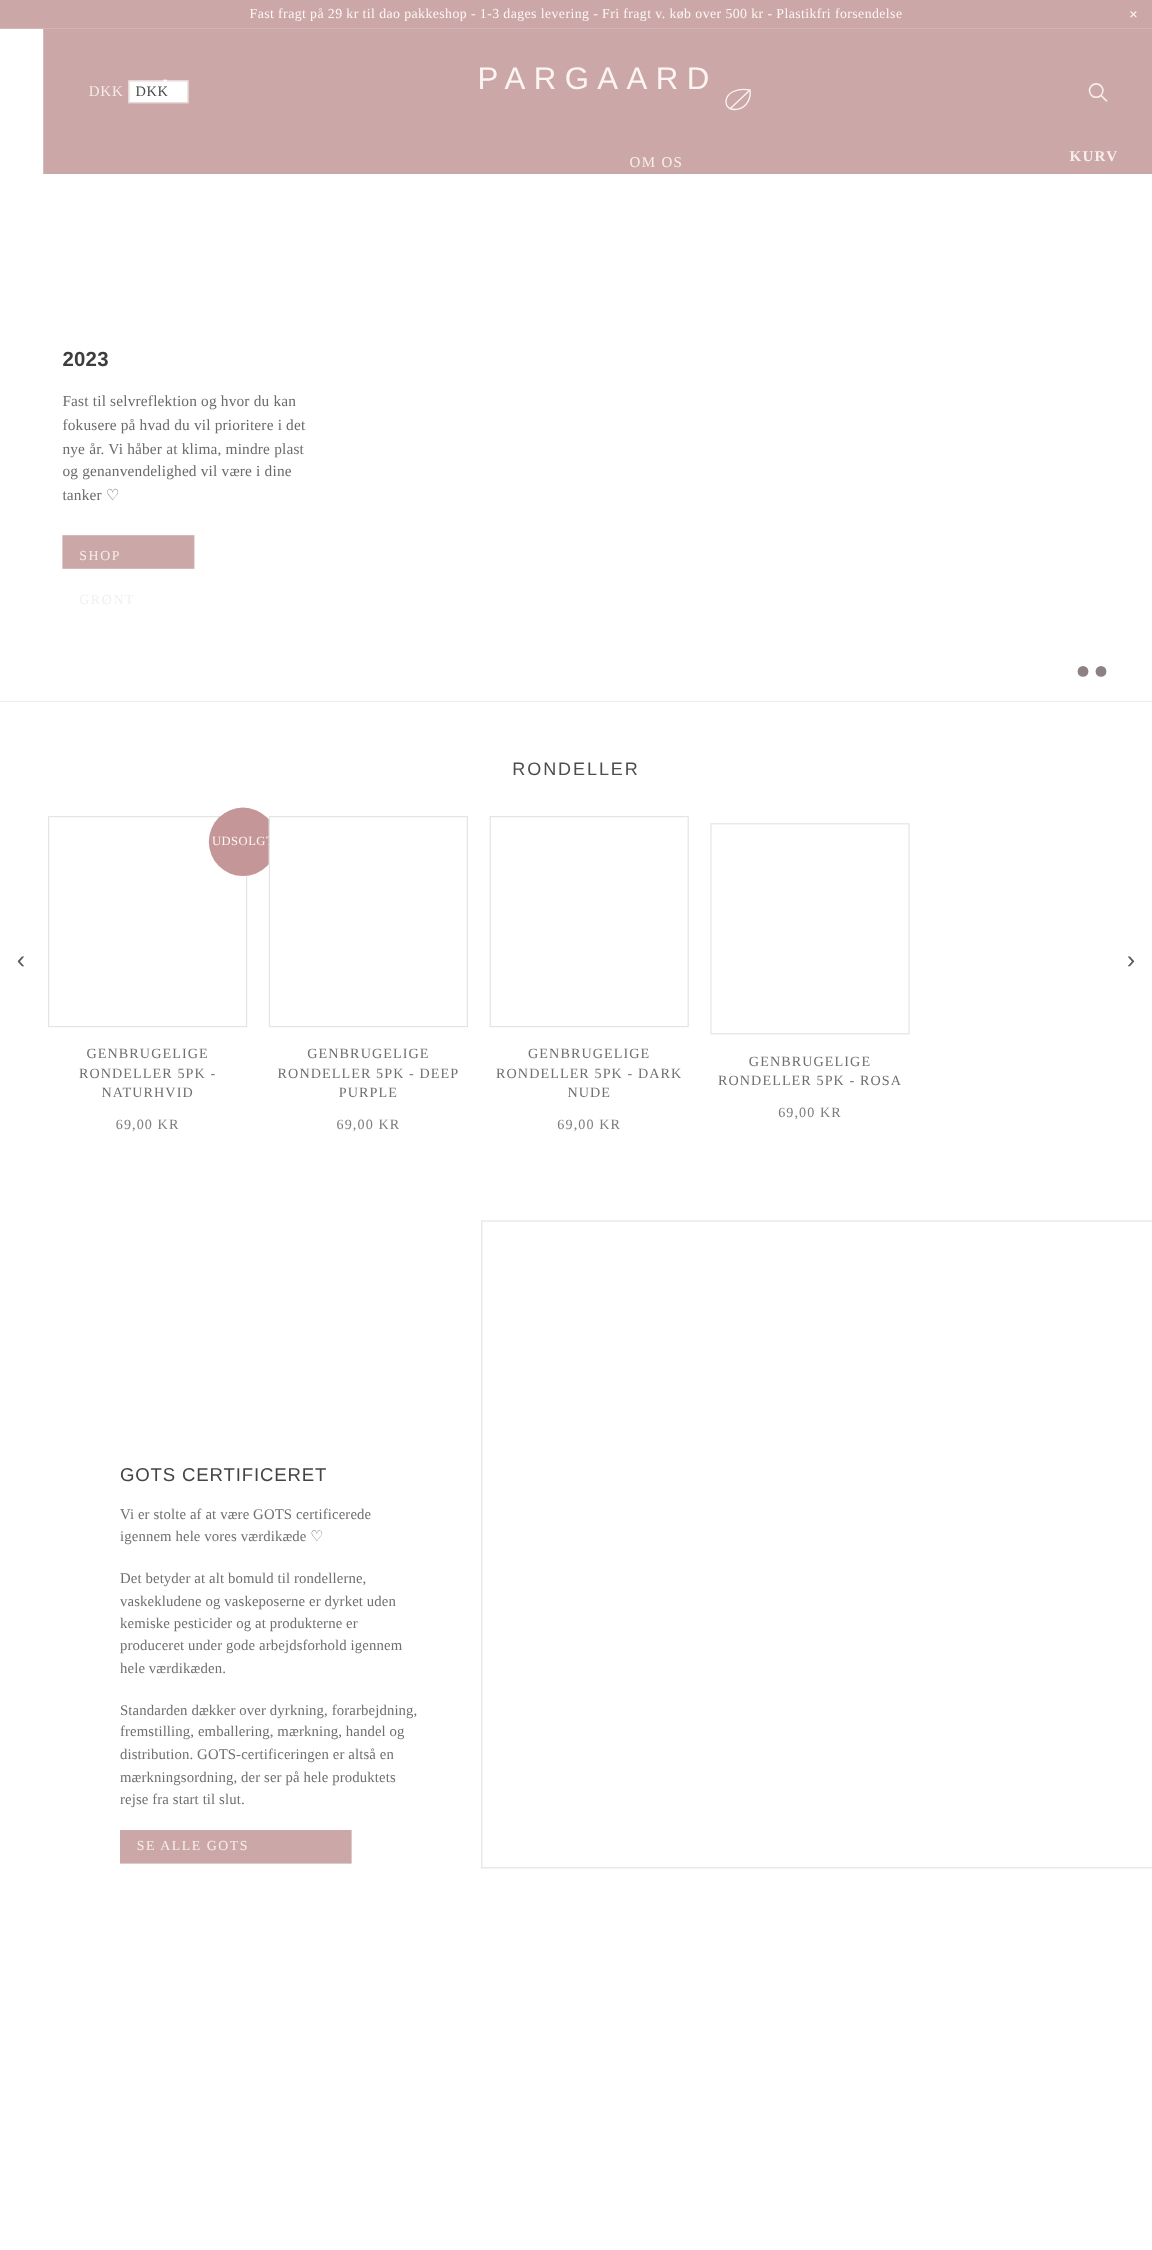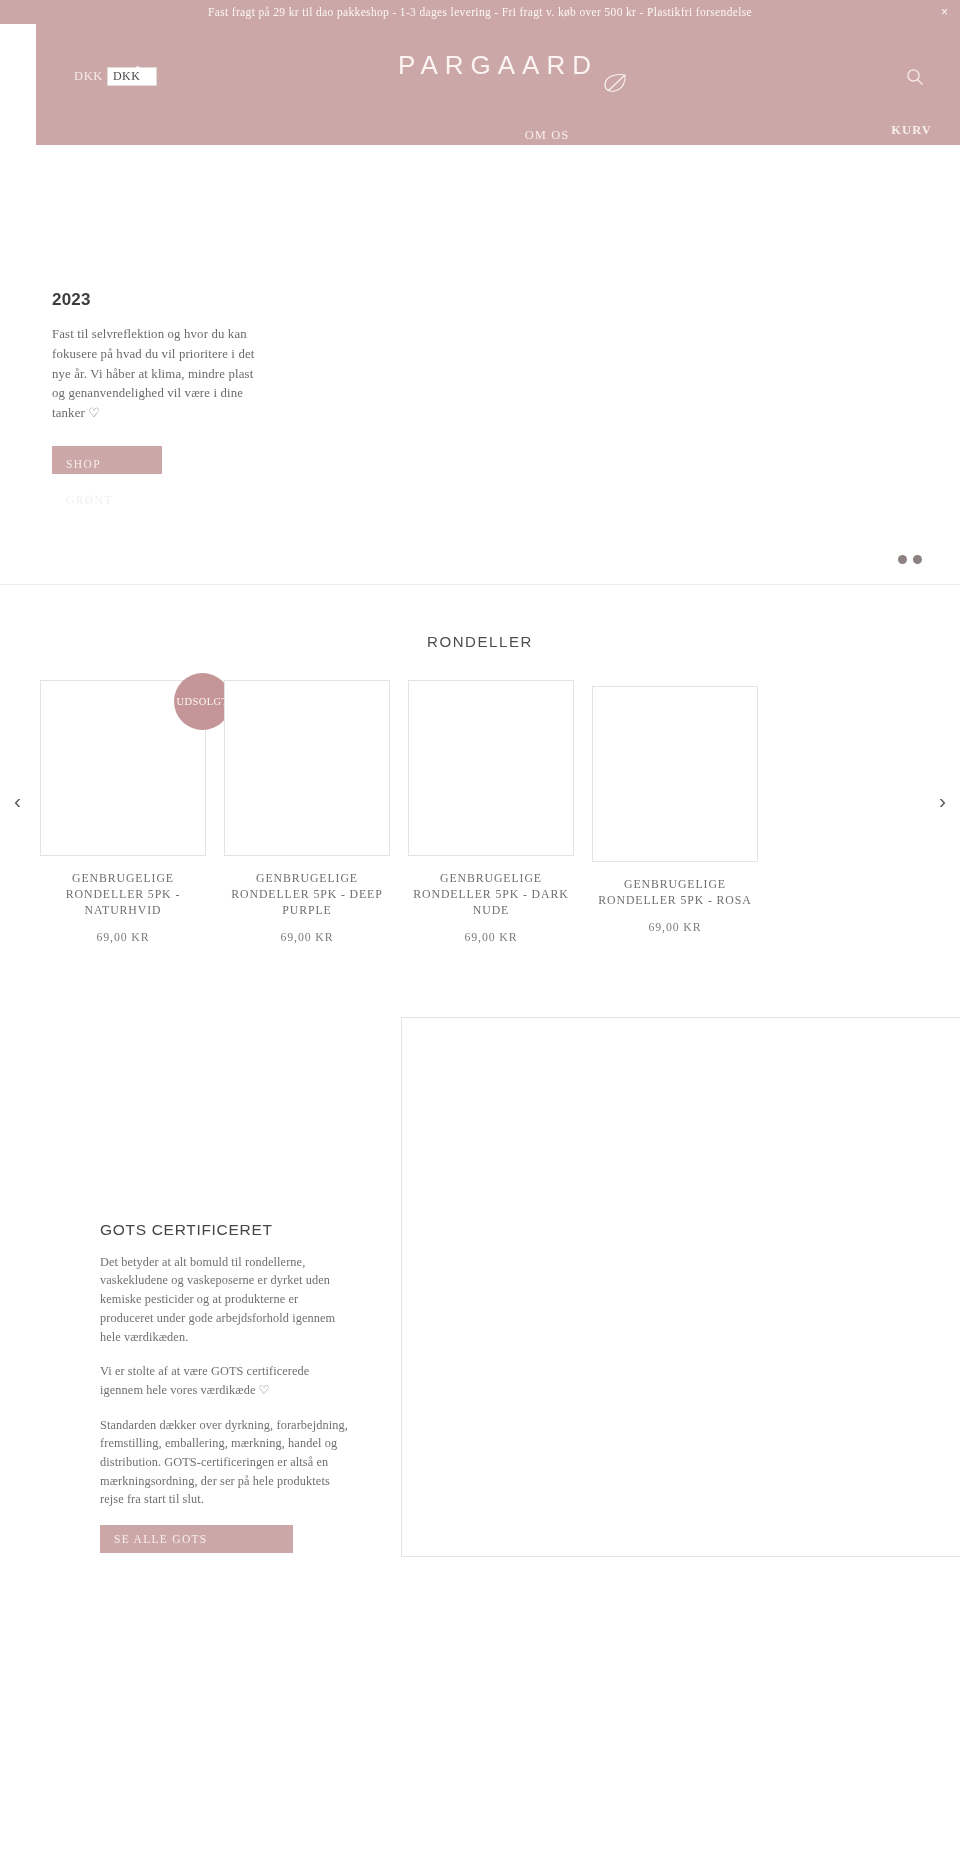"Det betyder at alt bomuld" div.gots-p { order: before "Vi er stolte af at" -> after "Vi er stolte af at" }
